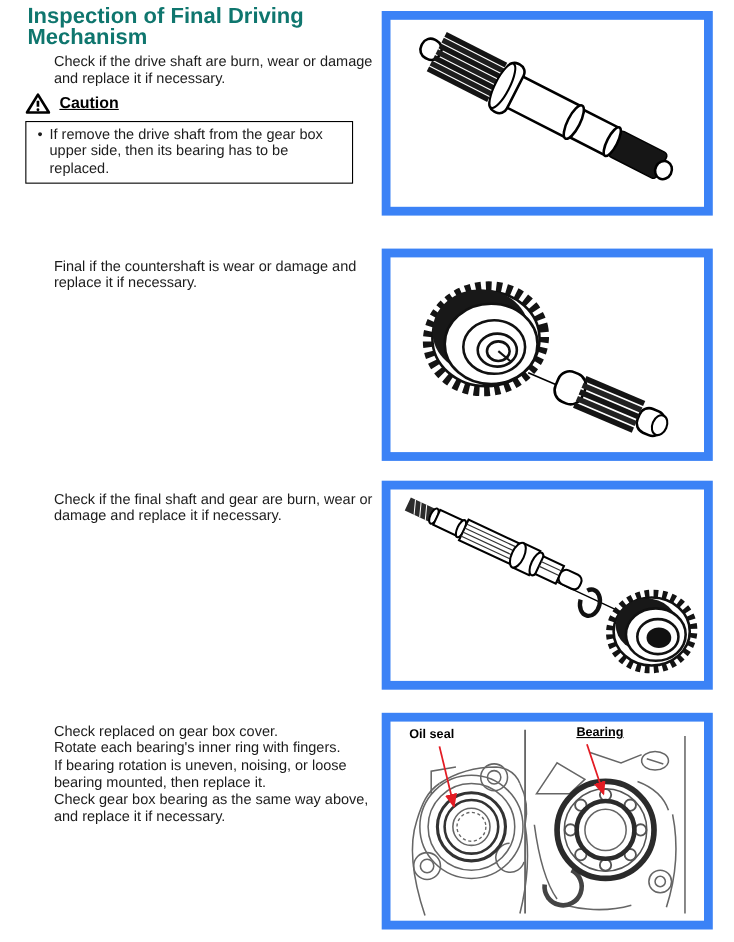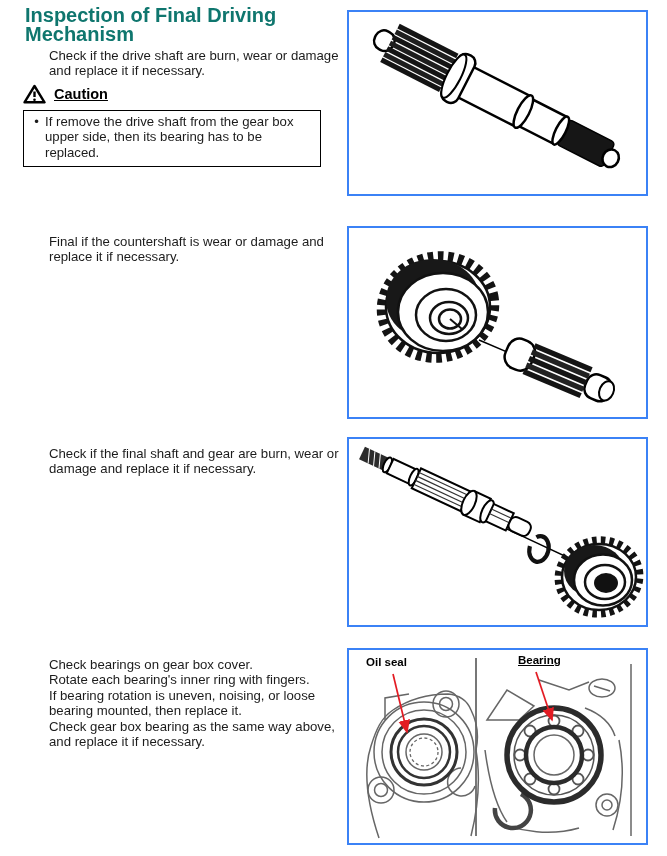"Check bearings on gear box" span.sentence { text: bearings -> replaced }
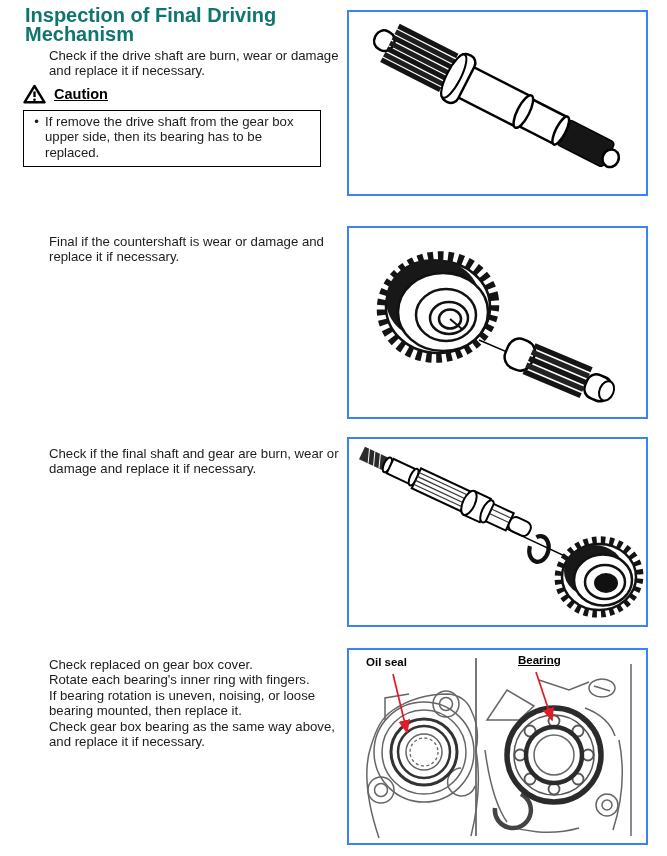"Oil seal" .frame { border: 2px solid #3b82f6 -> 8px solid #3b82f6 }
